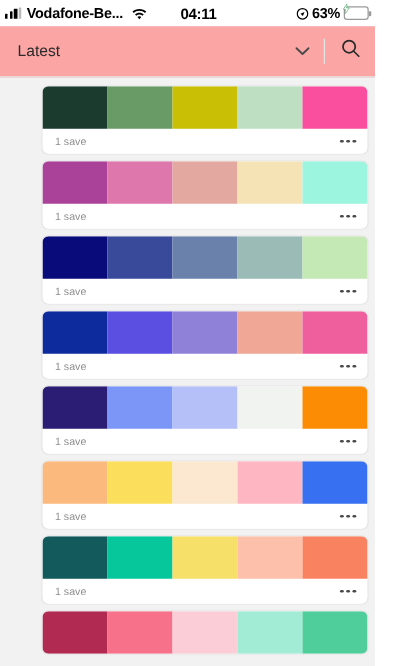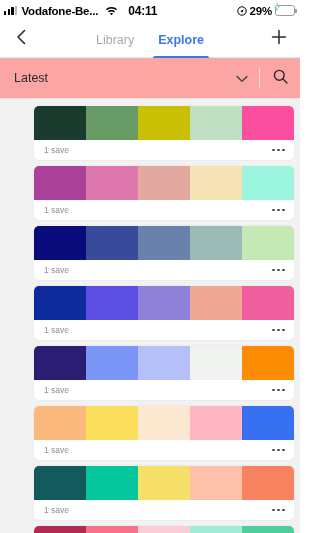"04:11" .clock { margin-left: 6px -> 22px }
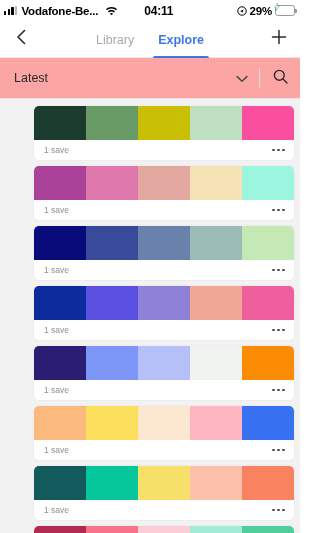"29%" span.batt-pct { text: 29% -> 63% }
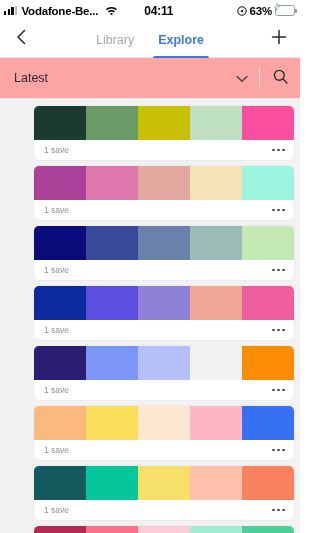"Library" div.navbar { html: <div> <div> <span> <svg> <path></path> </svg> </span> </div> <div></div> <div> <div>Library</div> <div>Explore</div> </div> <div> <span> <svg> <path></path> </svg> </span> </div> </div> -> none }
